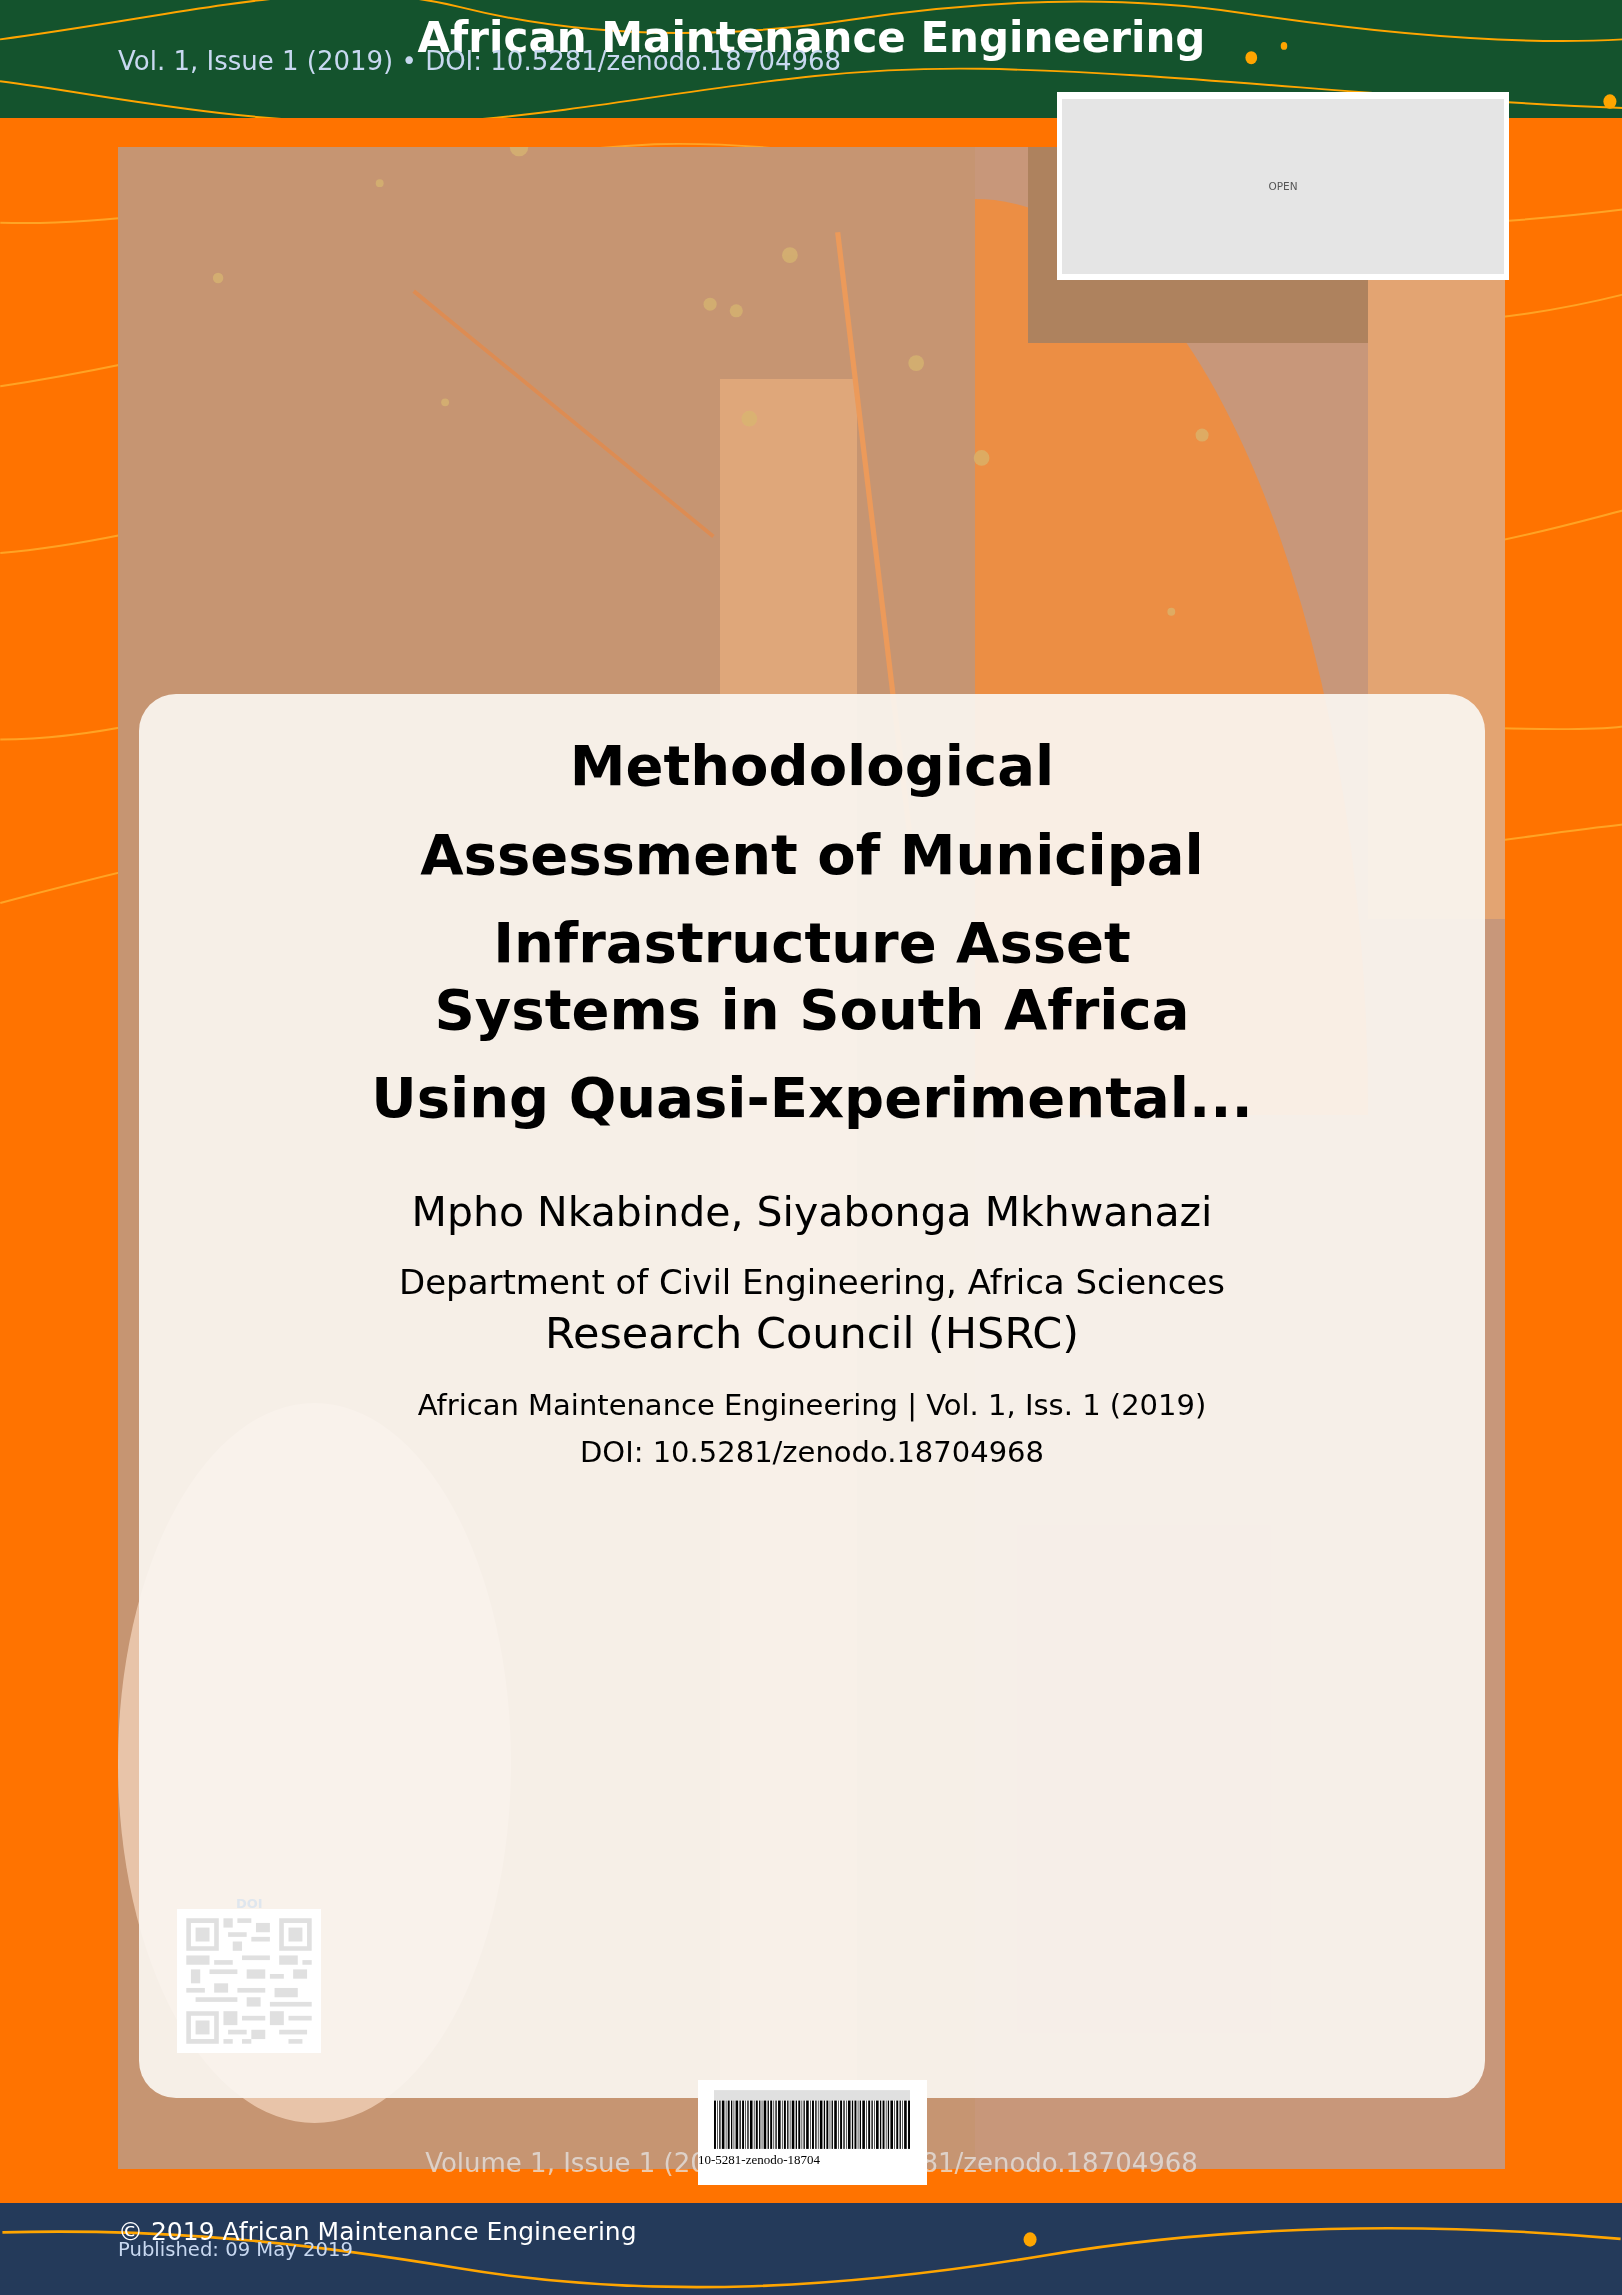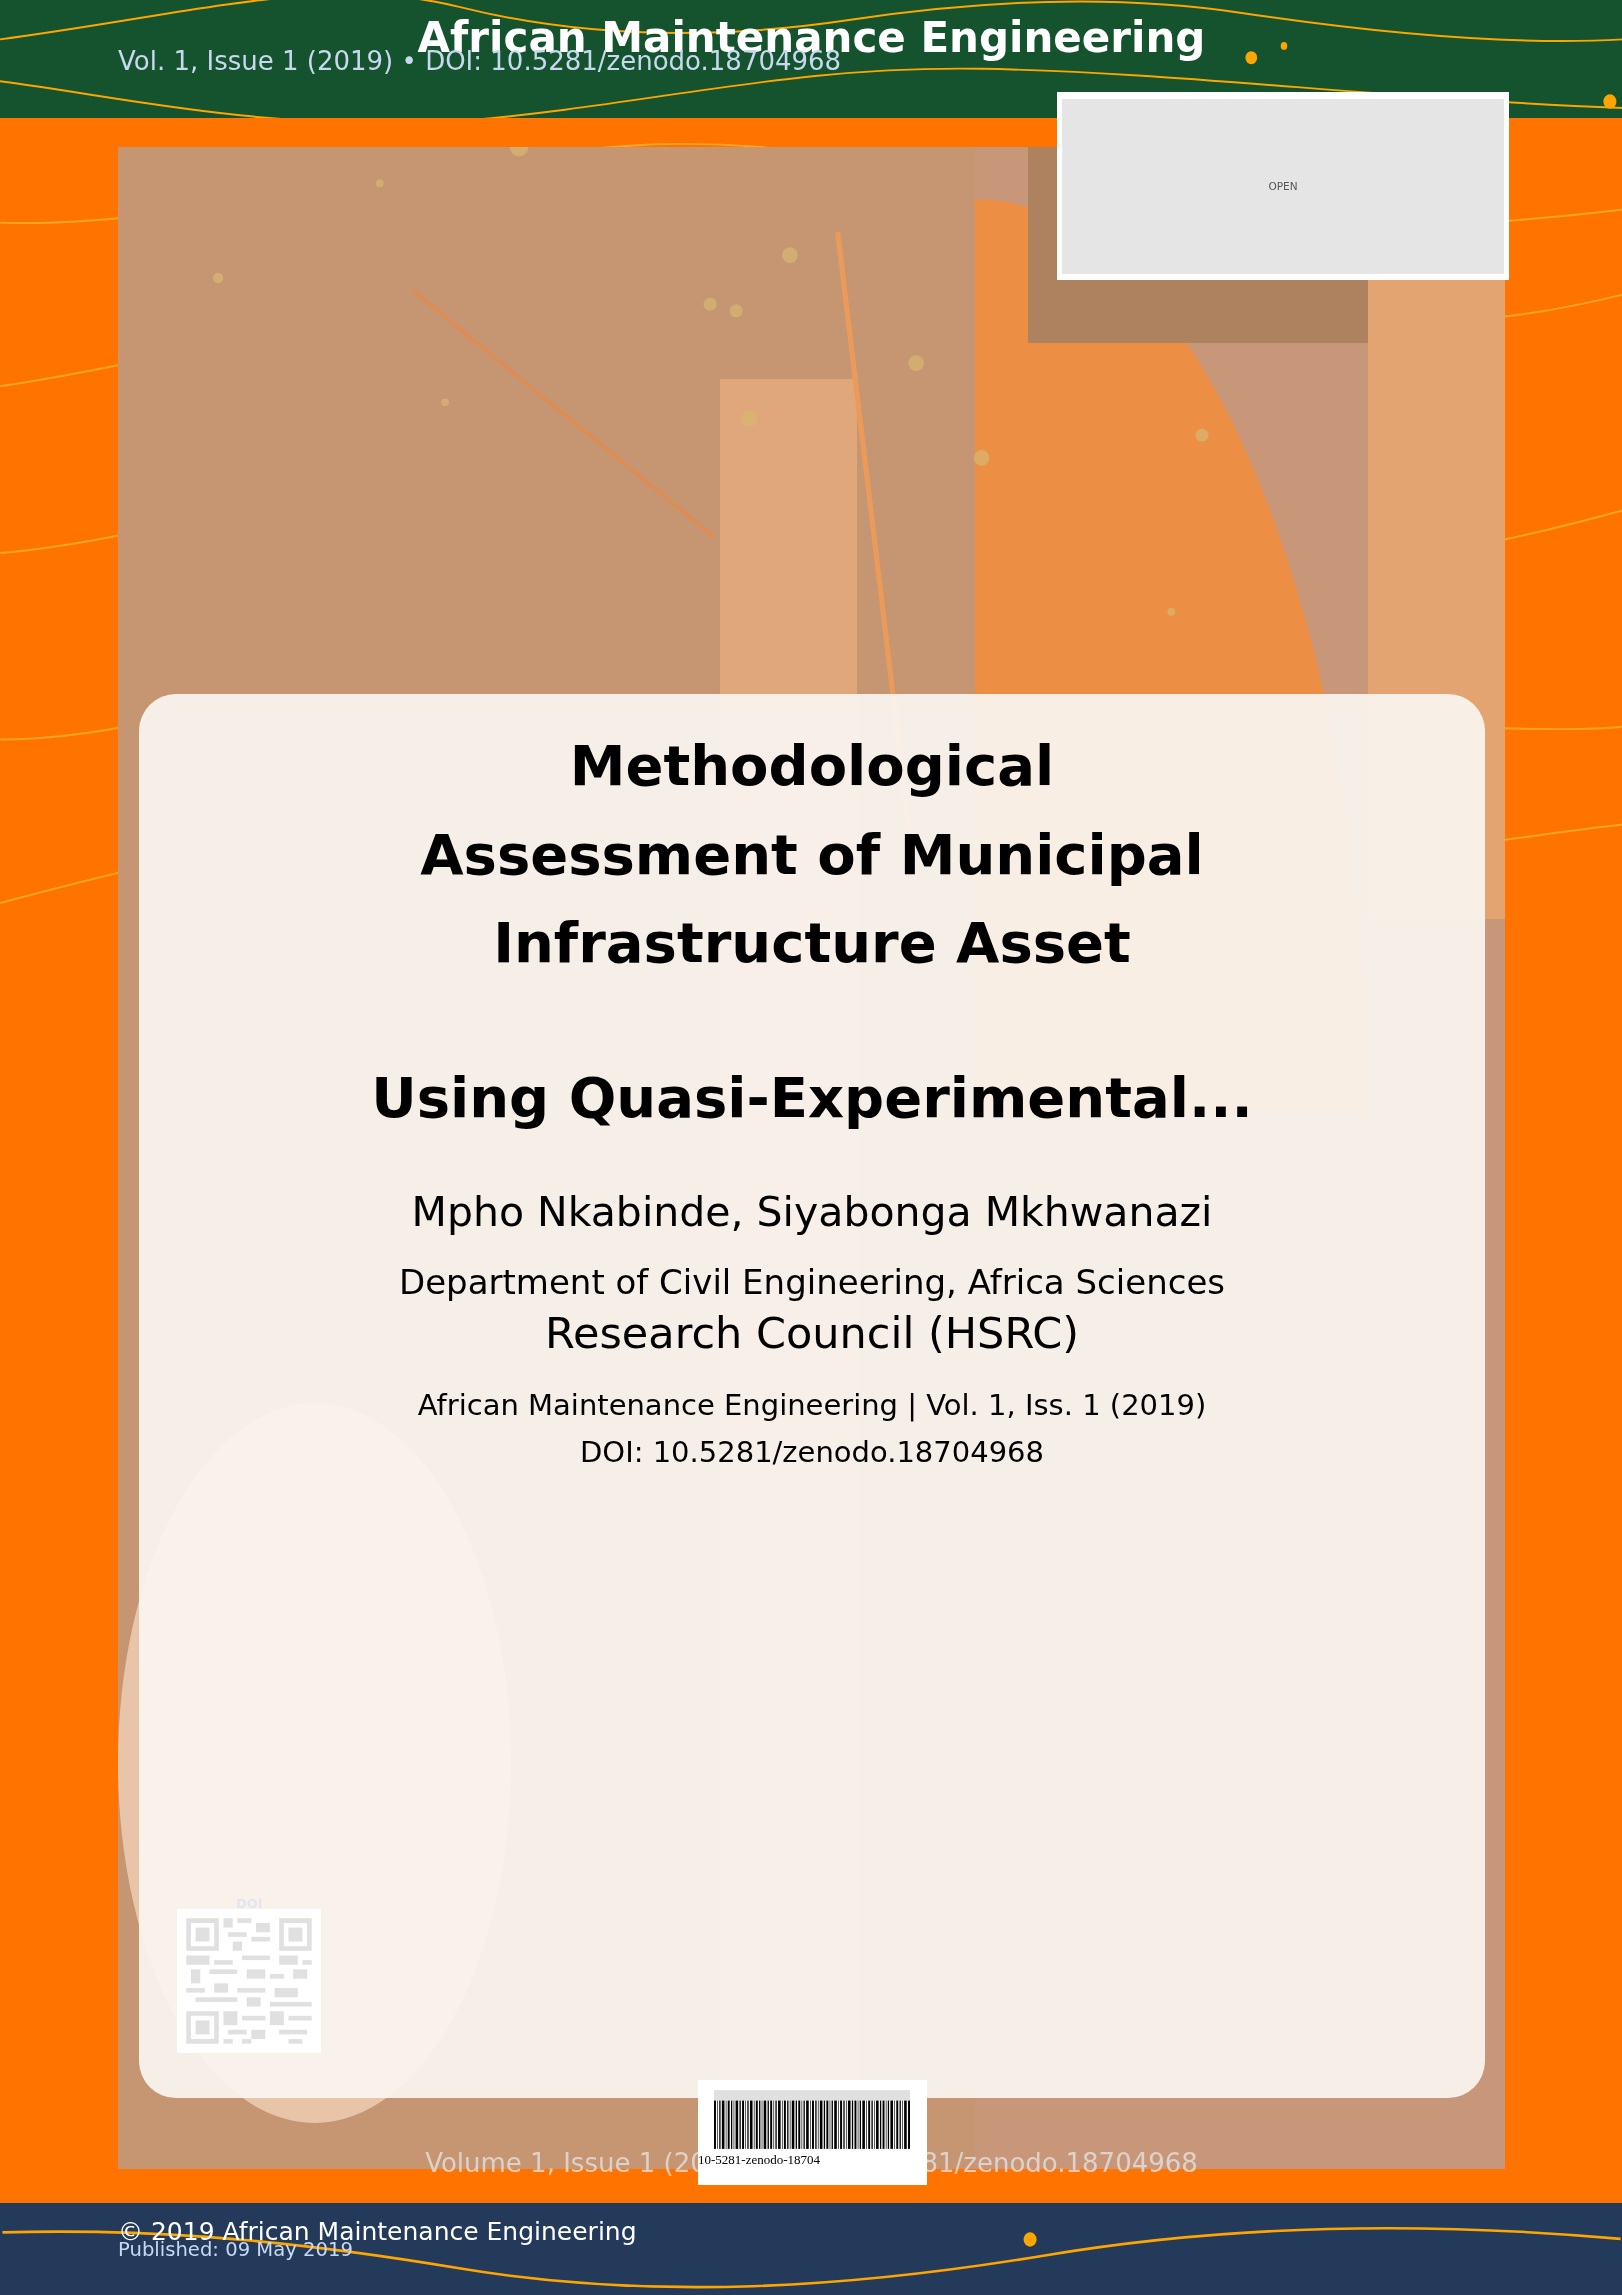"Systems in South Africa" div.title-line { html: none -> <div>Systems in South Africa</div> }
